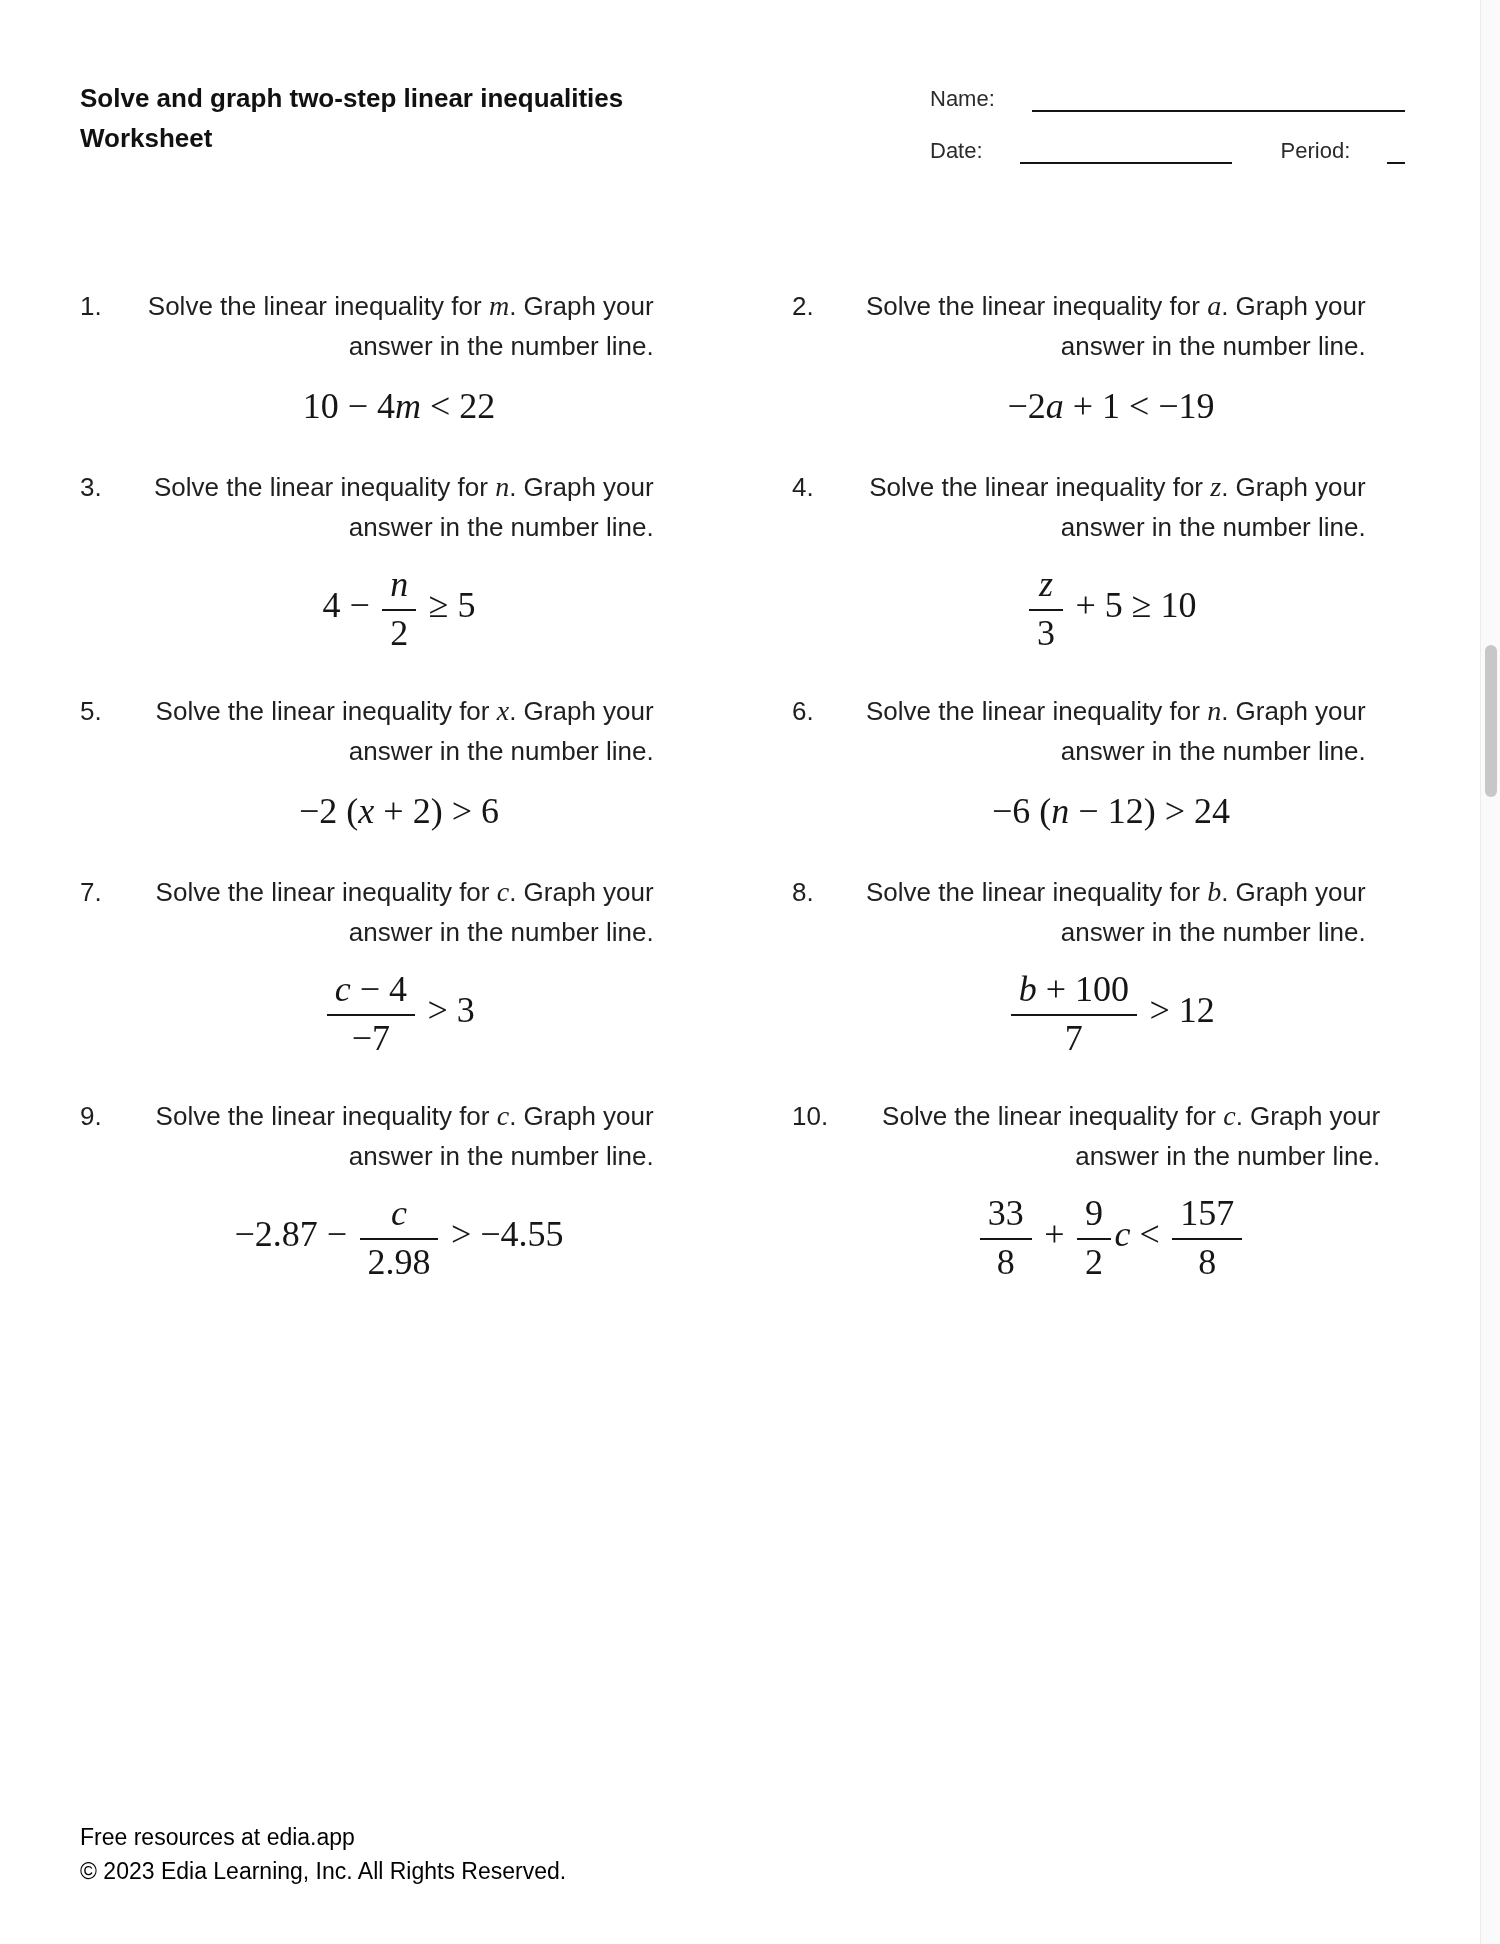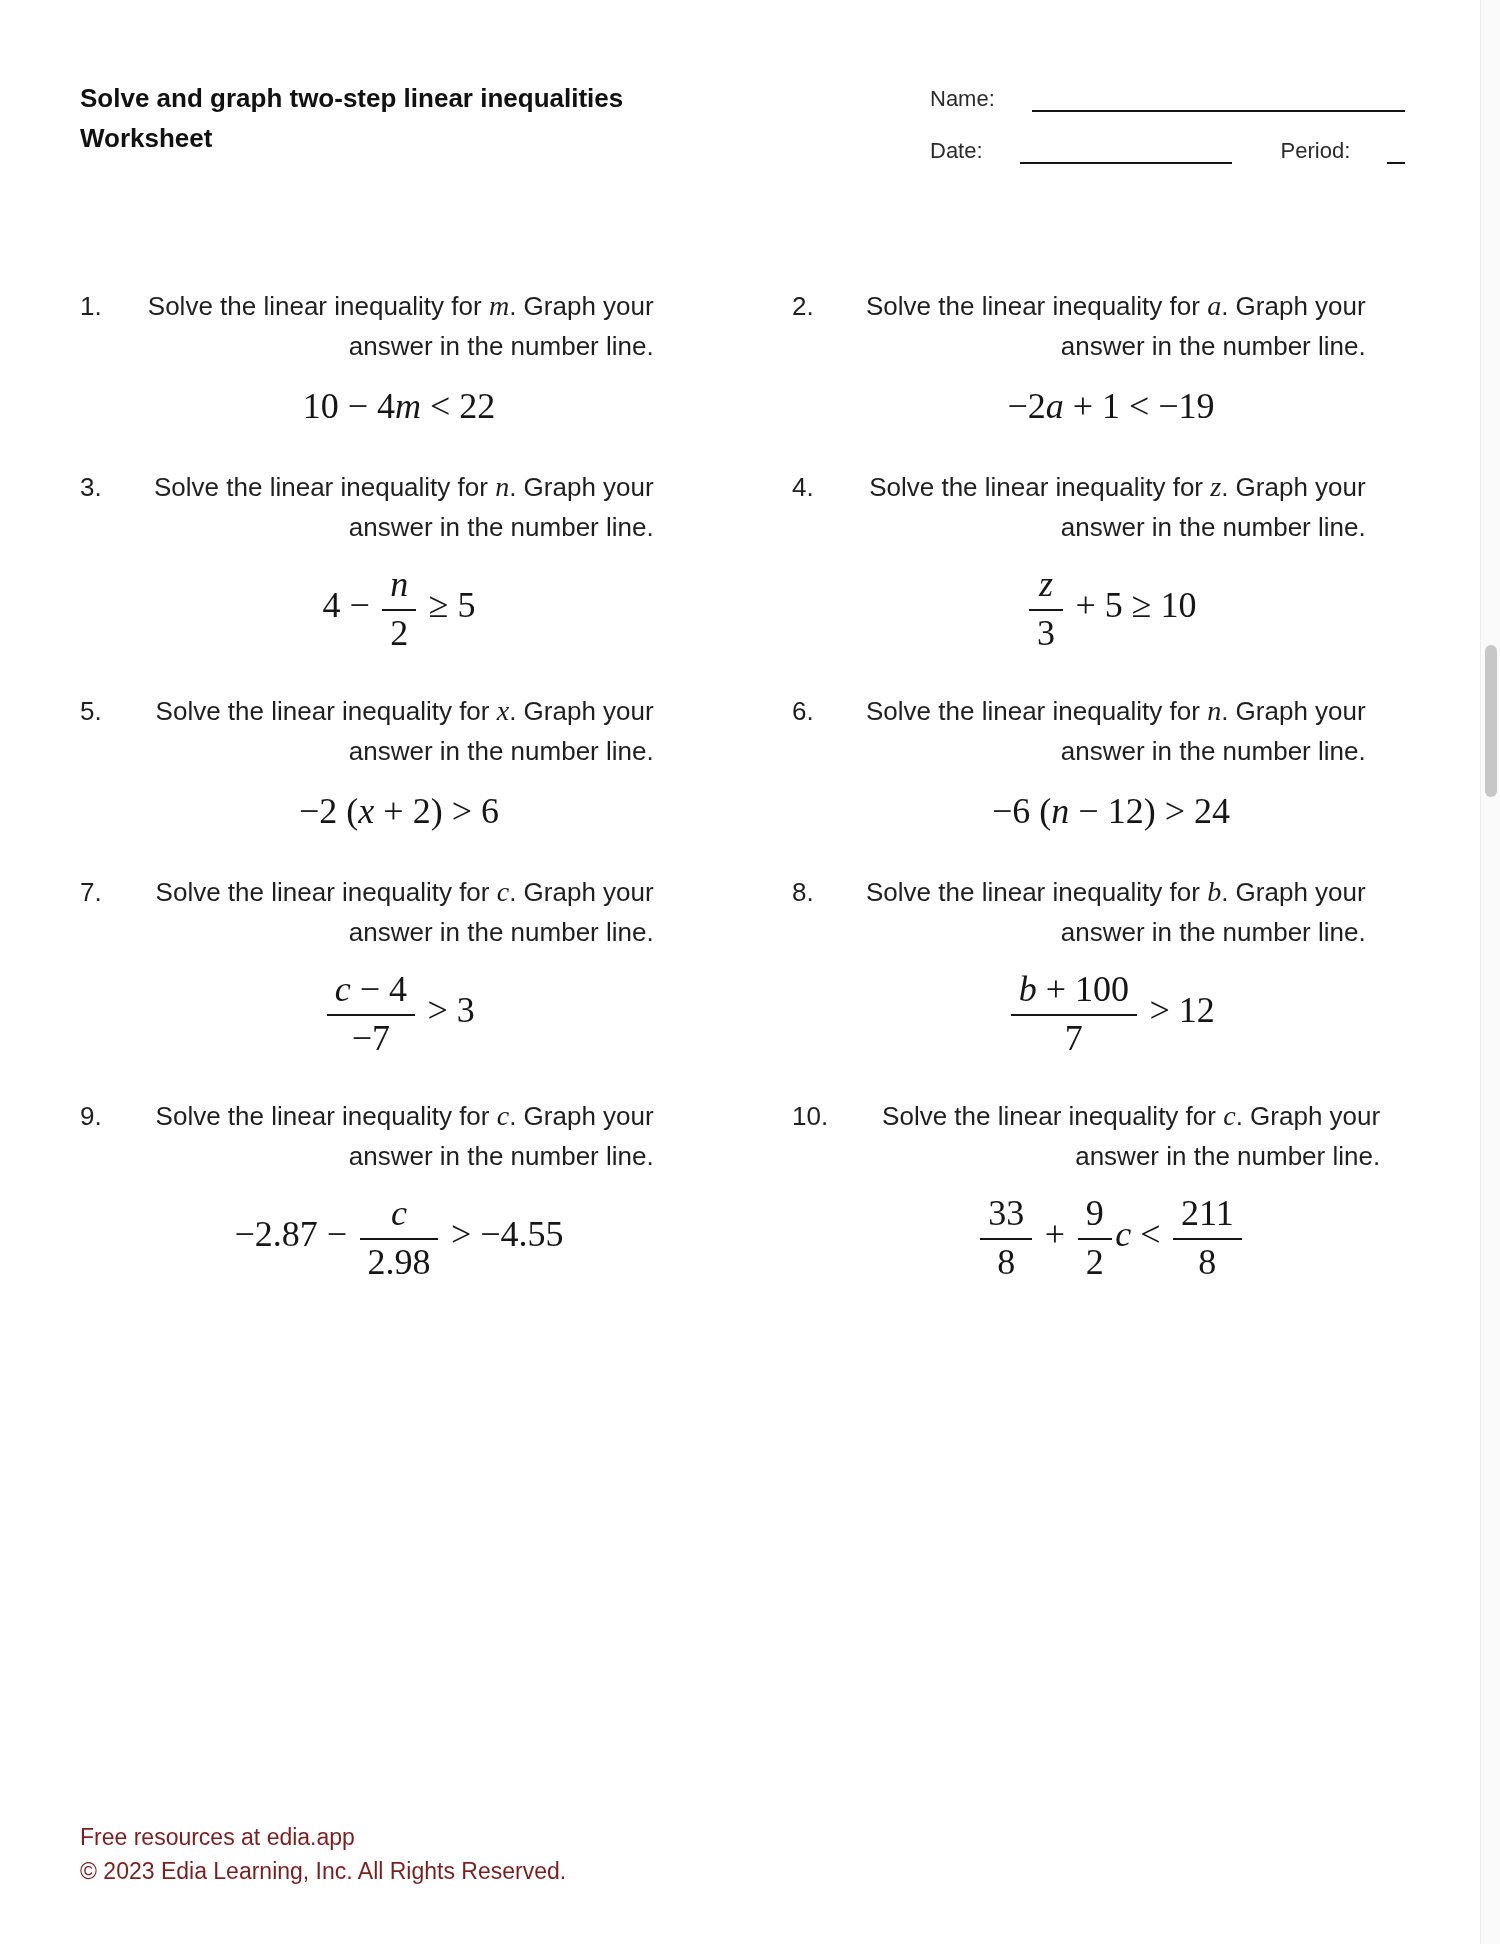"211" span.fnum { text: 211 -> 157 }
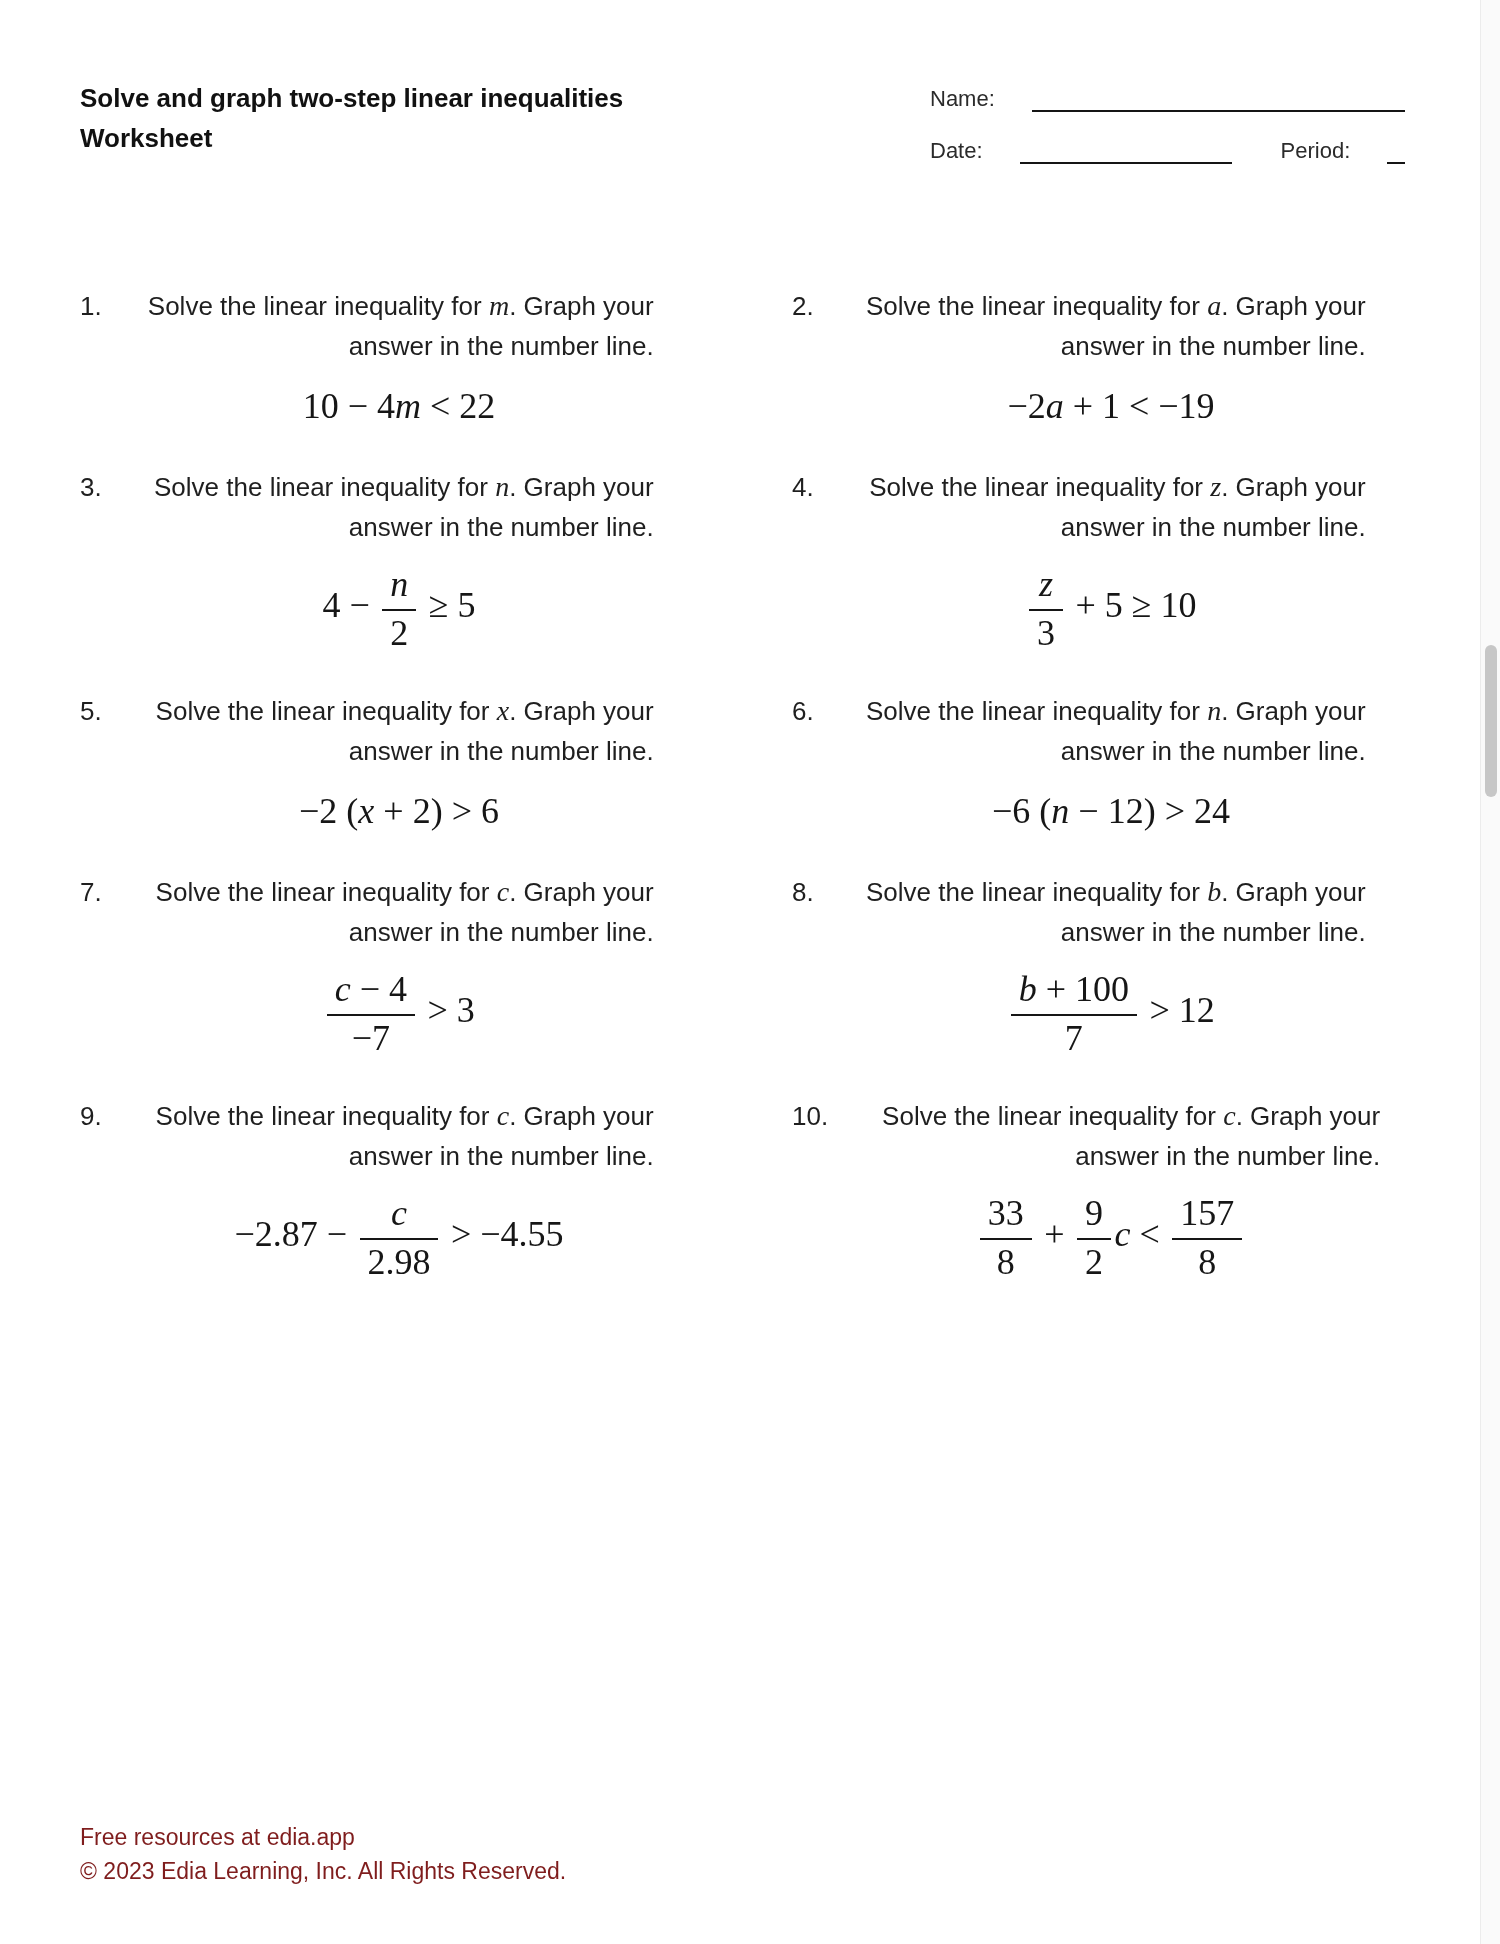"Free resources at edia.app" .footer { color: #7f1d1d -> #000000 }
